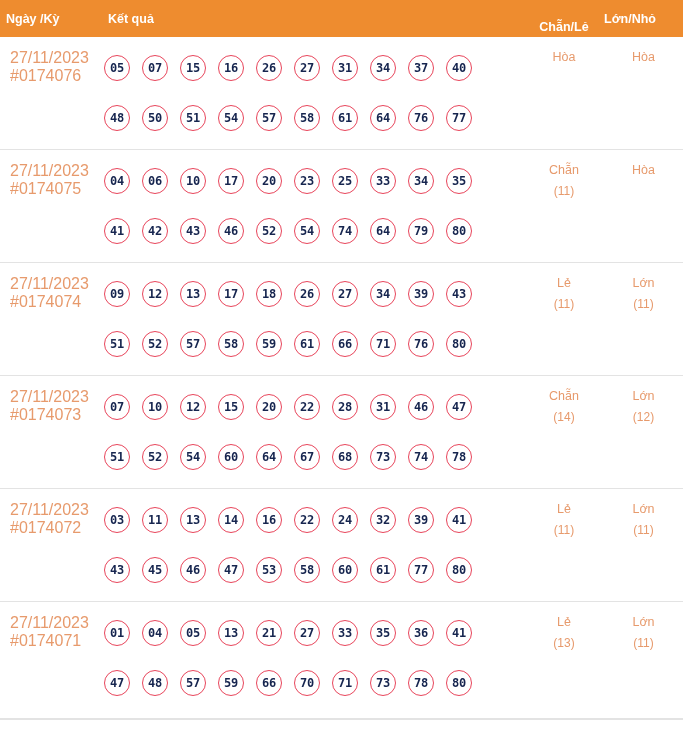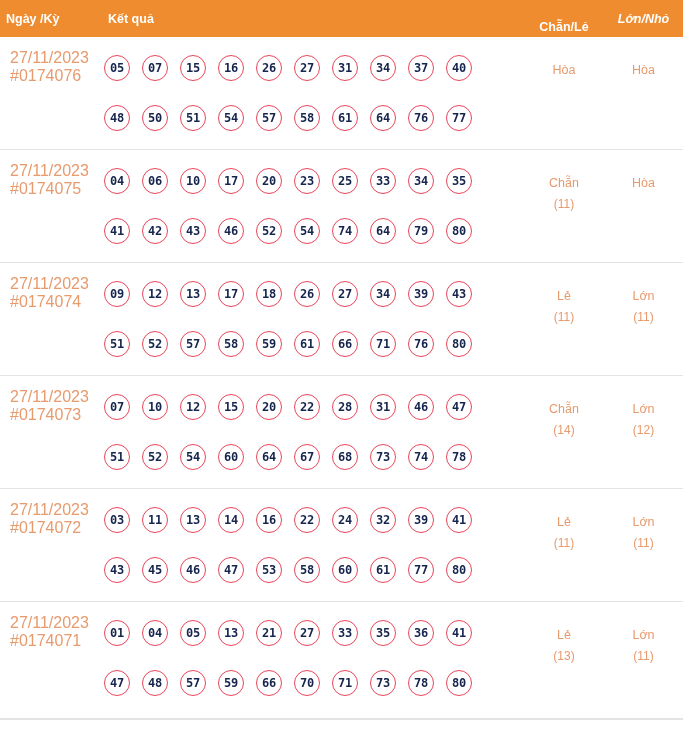"Lớn/Nhỏ" .th-bigsml { font-style: italic -> none; text-align: center -> none }
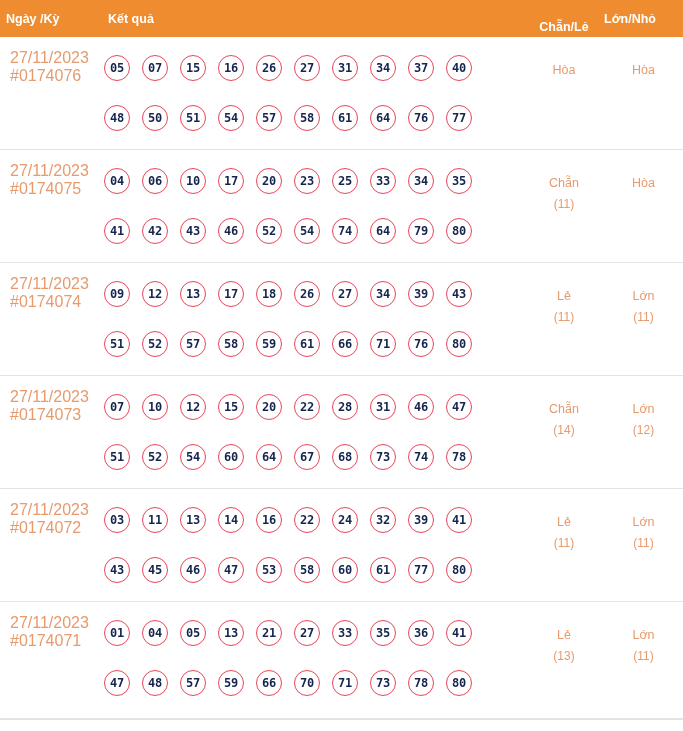"Hòa" .cell-oddeven, .cell-bigsmall { padding-top: 23px -> 10px }
